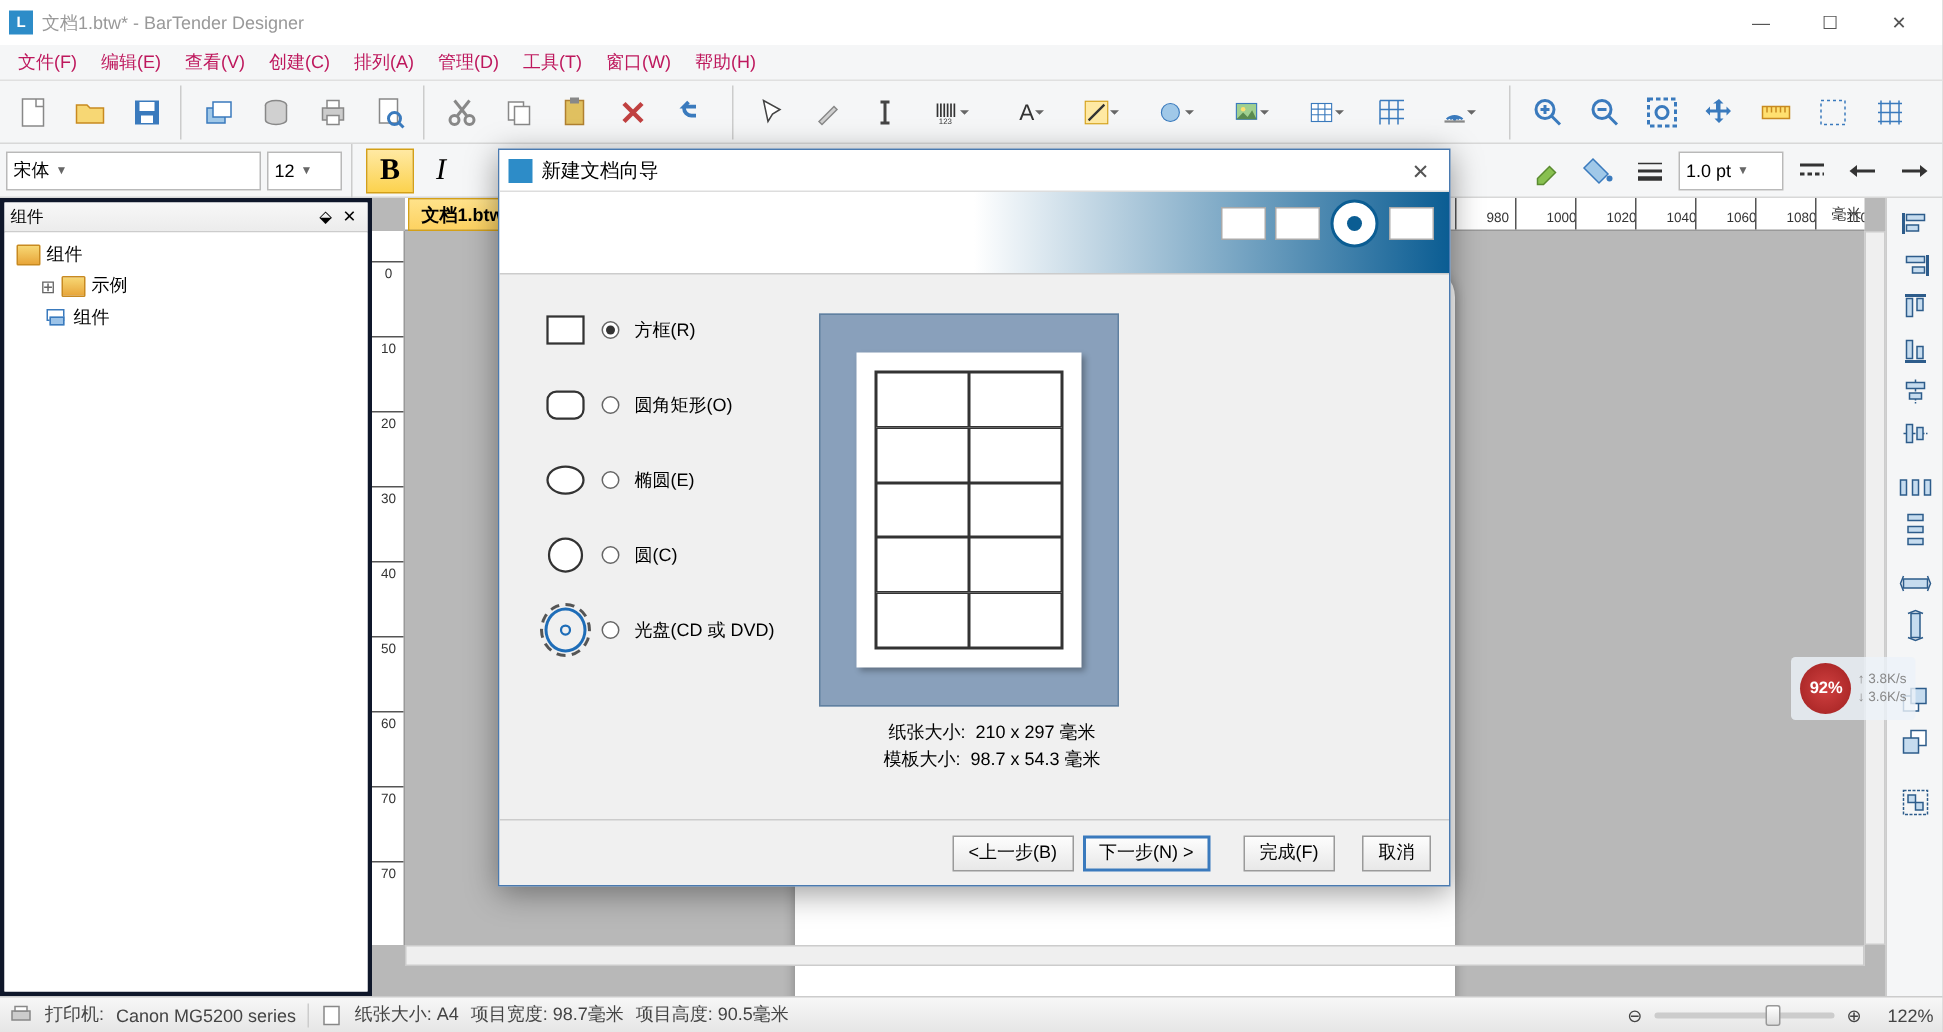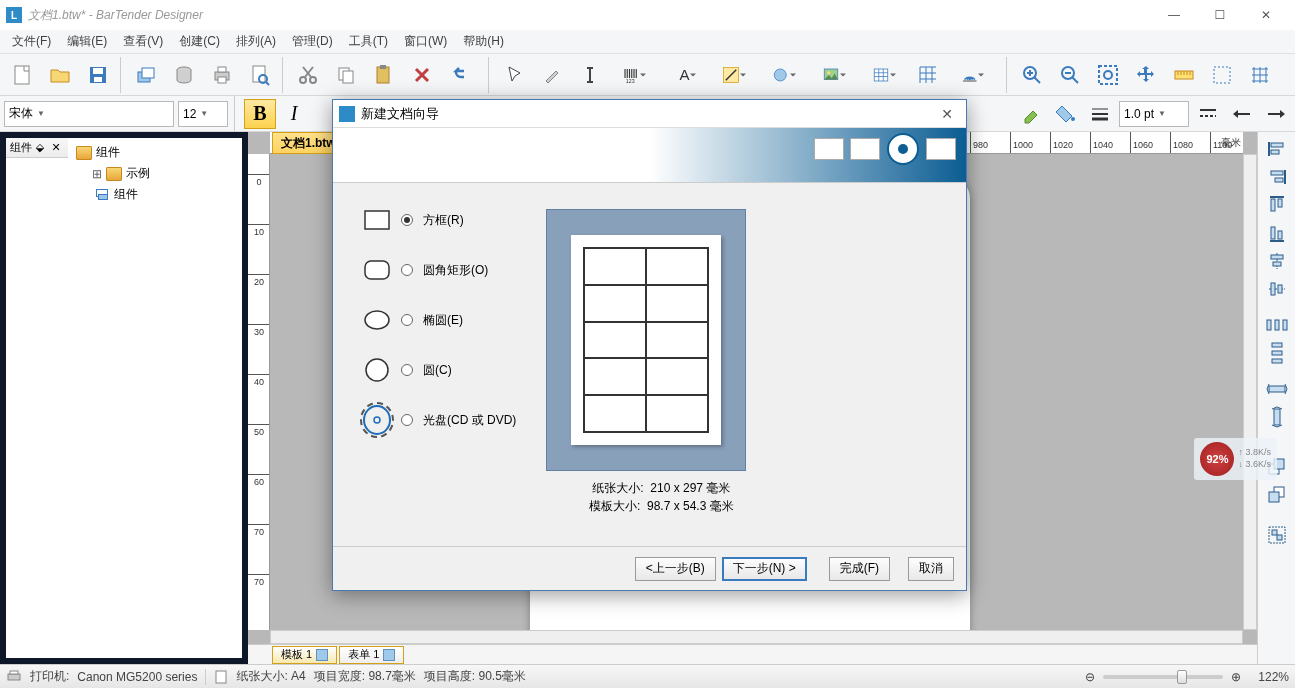"文档1.btw* - BarTender Designer" .titlebar .title { font-style: italic -> none }
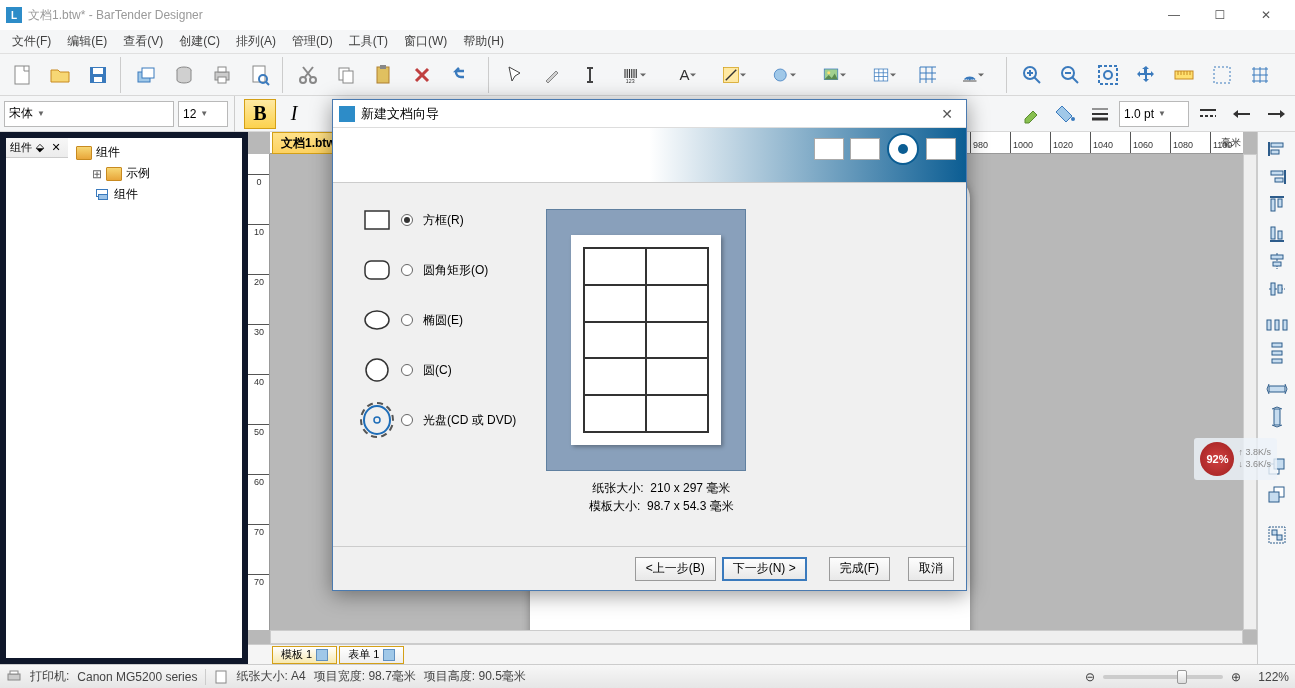"文件(F)" .menuitem { color: #404040 -> #be185d }
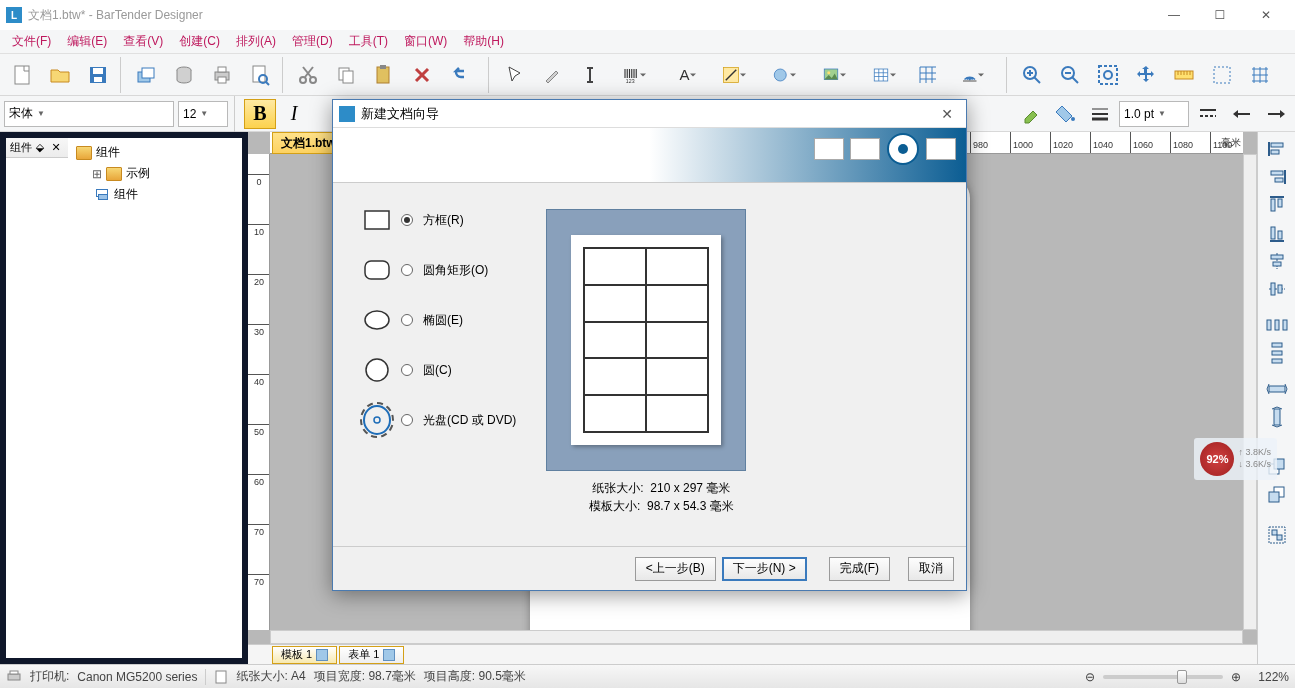"组件" .panel { border: 6px solid #0f172a -> 3px solid #0f172a; flex-direction: row -> column }
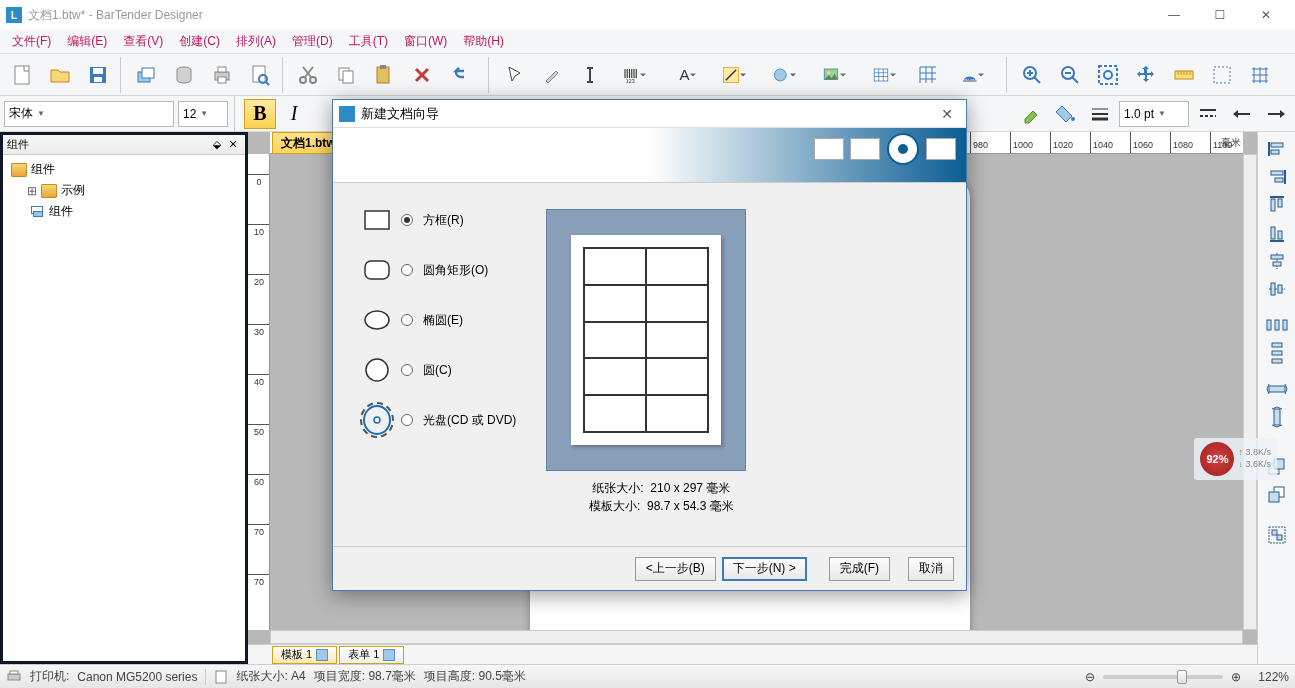"980" .ruler-h .tick { padding-left: 2px -> 20px }
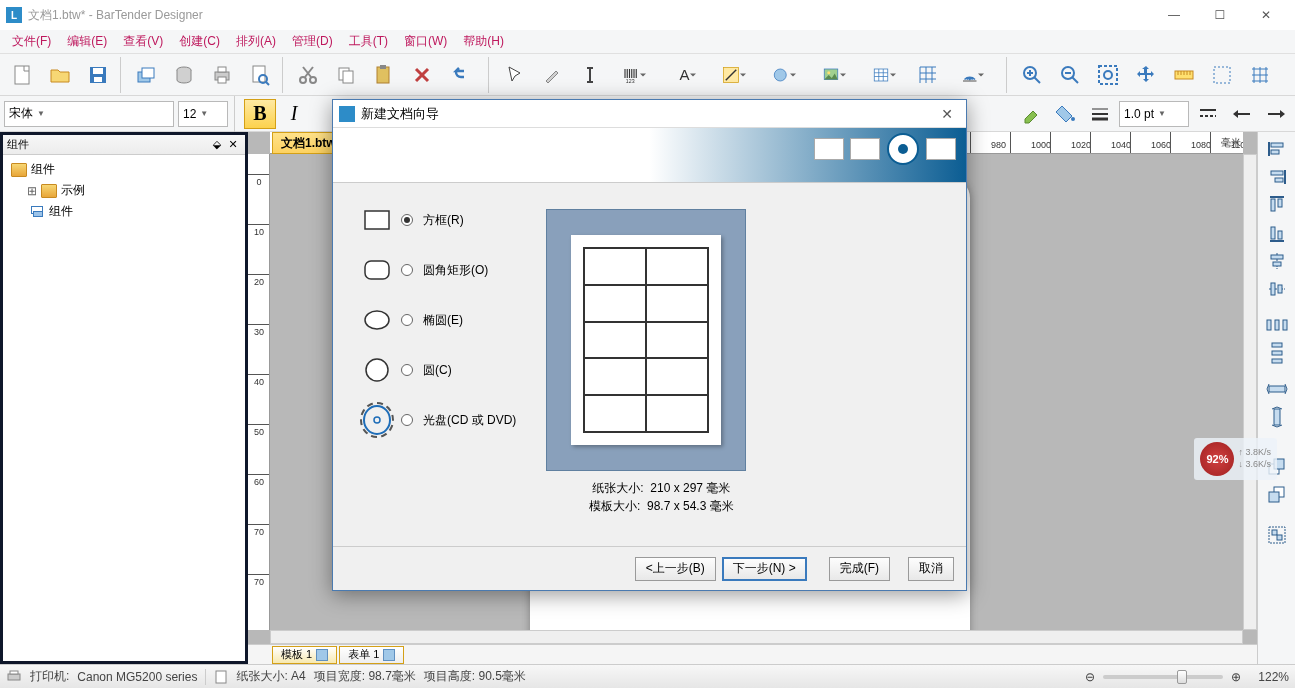"模板 1" div.bottom-tabs { html: <div> <div> <span>模板 1</span> <div></div> </div> <div> <span>表单 1</span> <div></div> </div> </div> -> none }
